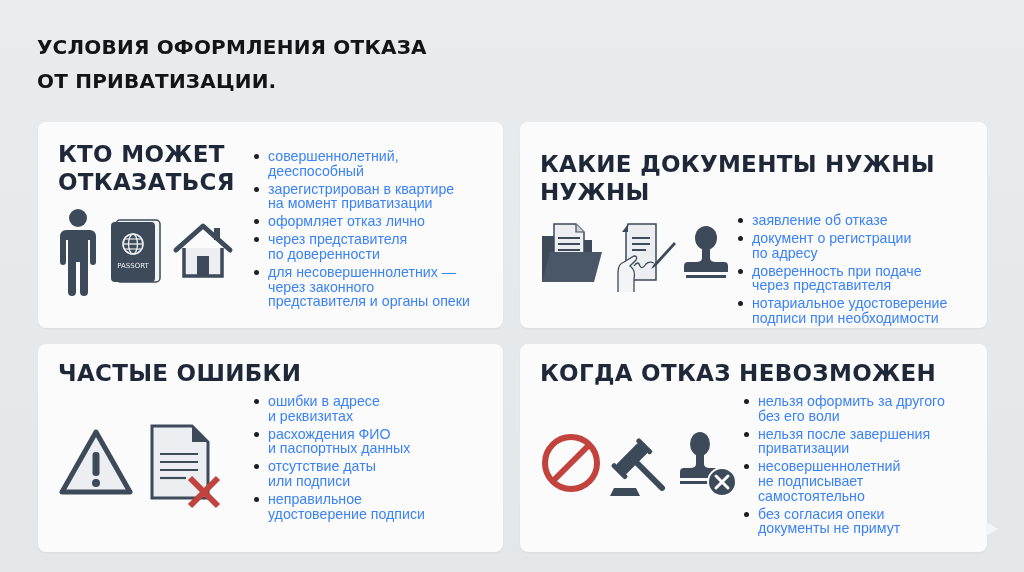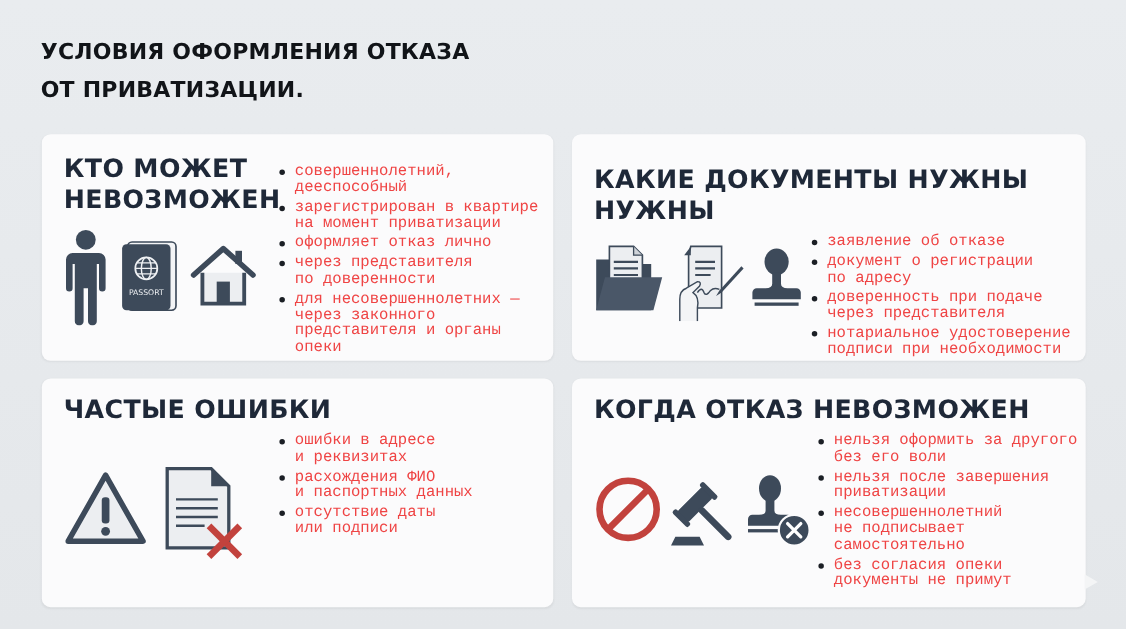"совершеннолетний," .card ul { color: #ef4444 -> #3b82f6; font-family: Liberation Mono, monospace -> Liberation Sans, sans-serif }
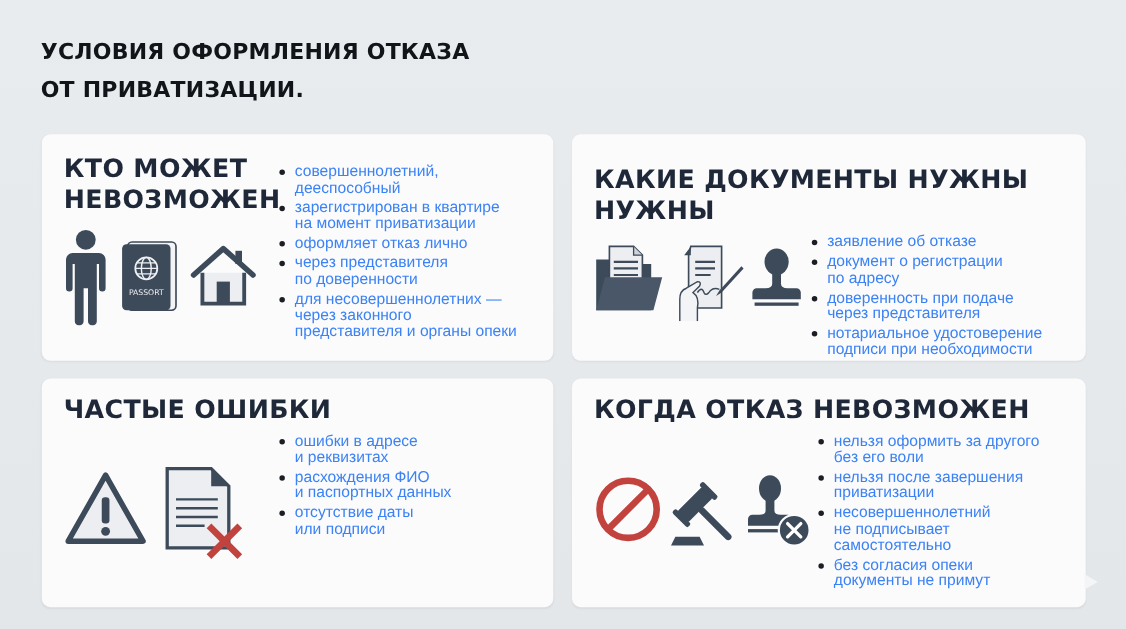"НЕВОЗМОЖЕН" div { text: НЕВОЗМОЖЕН -> ОТКАЗАТЬСЯ }
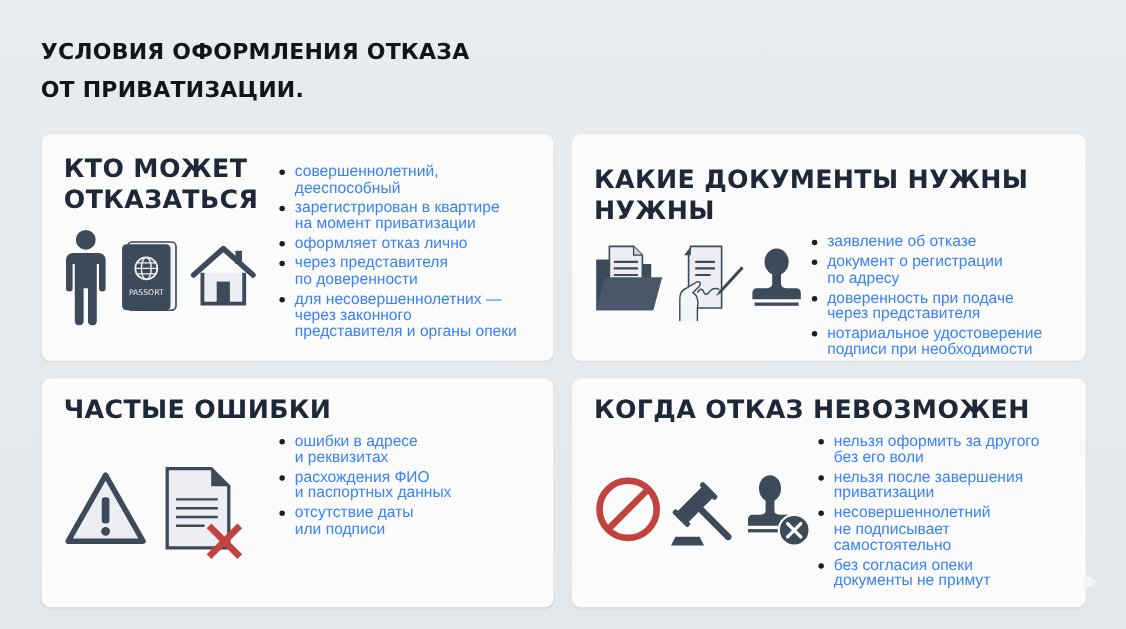"неправильное" li { html: none -> <li>неправильное удостоверение подписи</li> }
